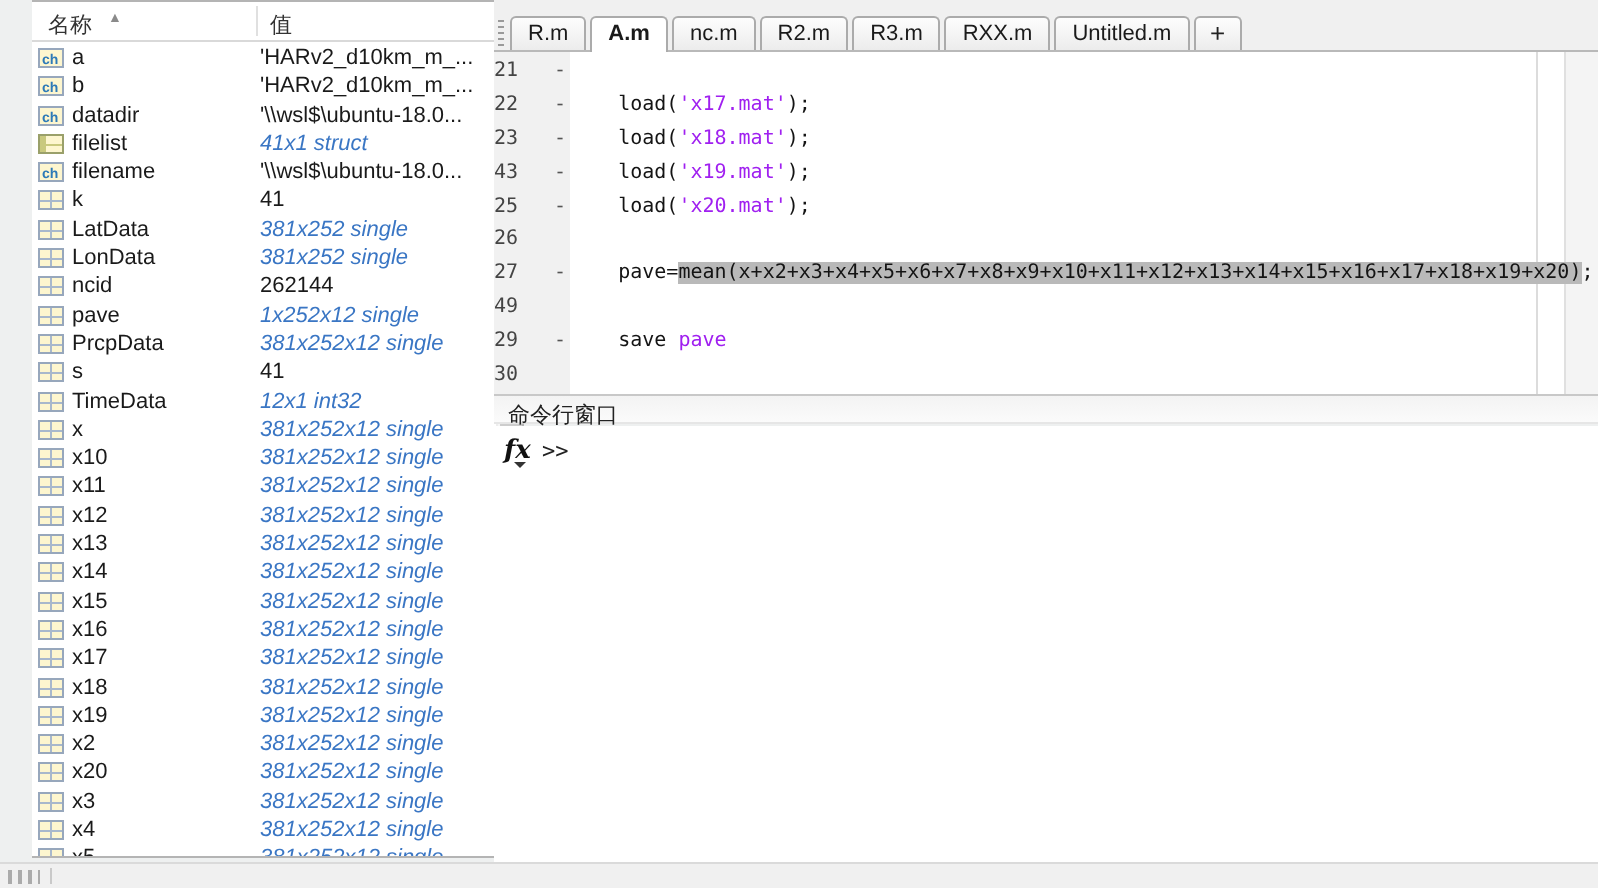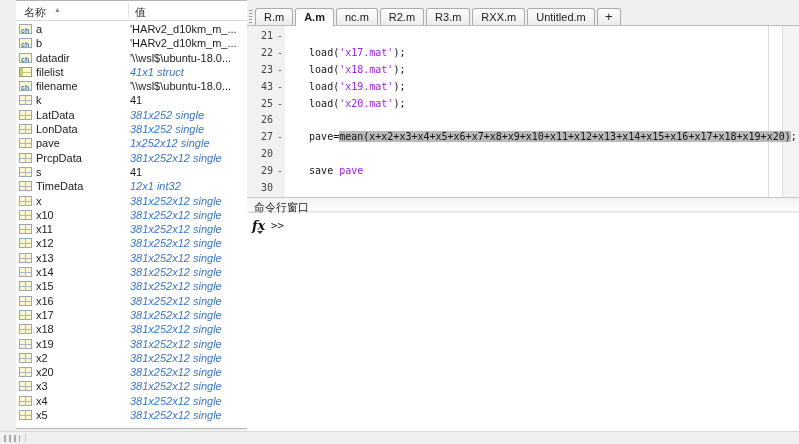"21" .ln { text-align: right -> left }
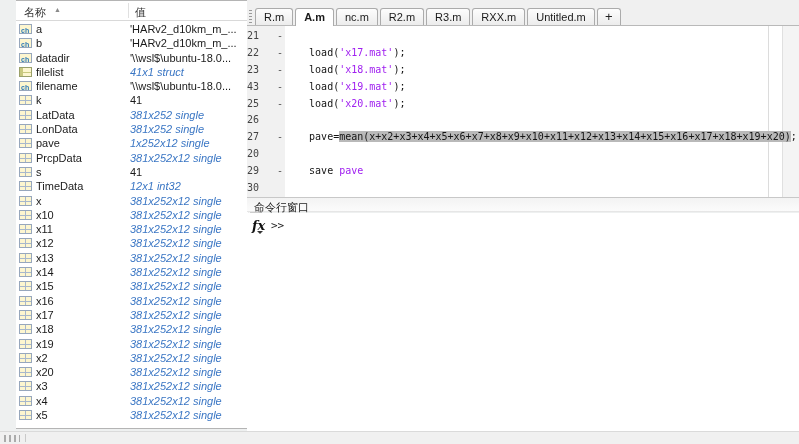"ncid" div.ws-row { html: none -> <div> <span></span> <span>ncid</span> <span>262144</span> </div> }
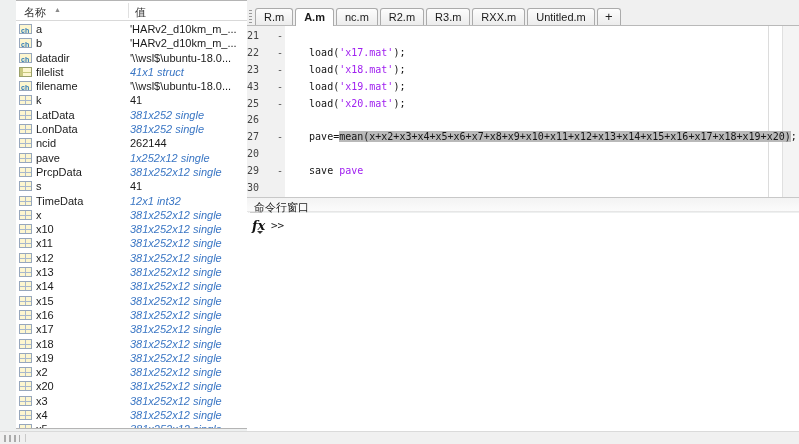"20" span.ln { text: 20 -> 49 }
